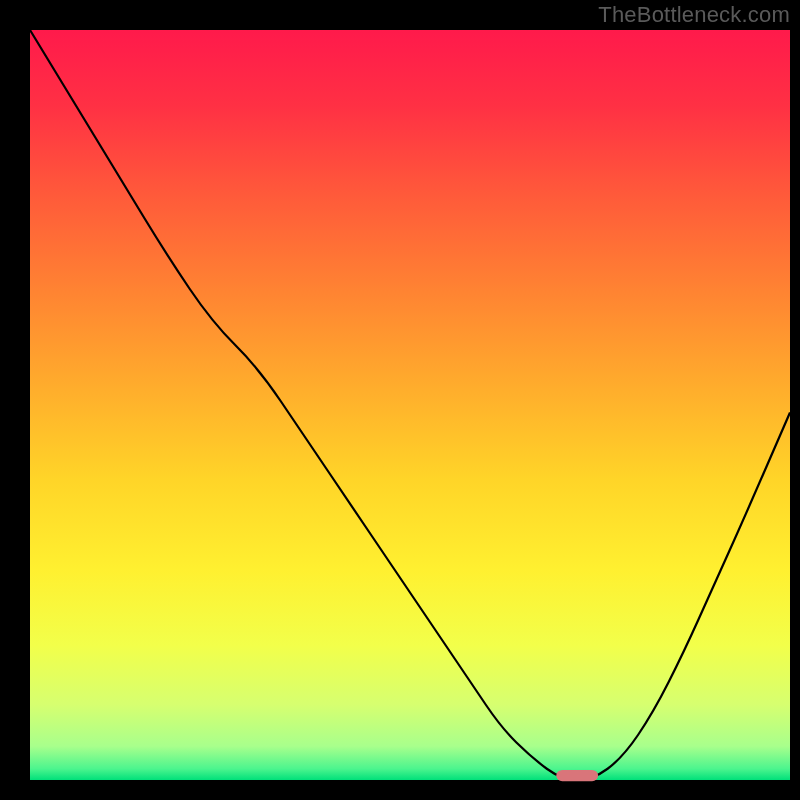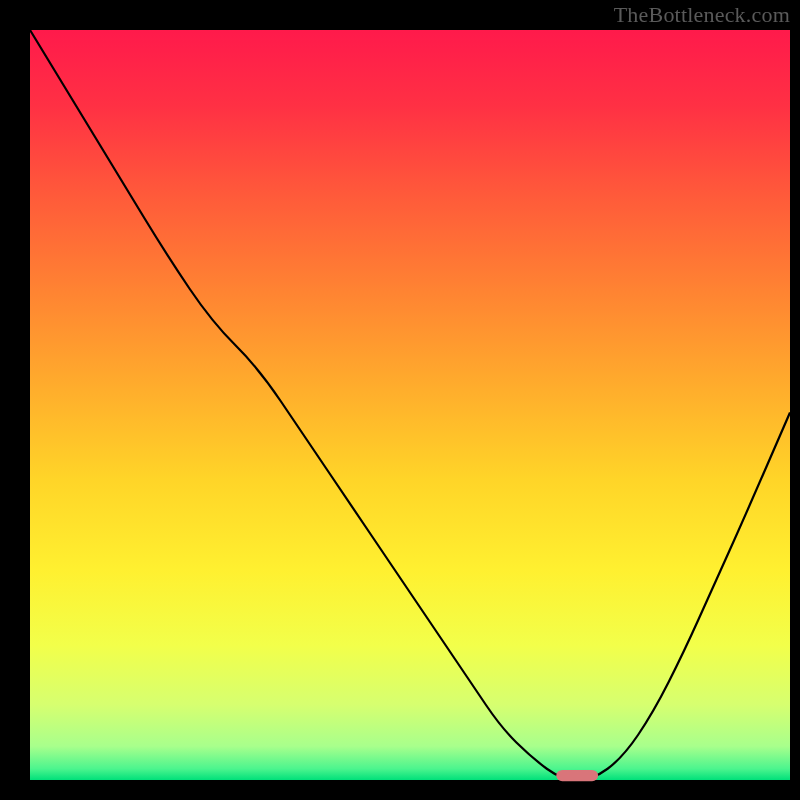"TheBottleneck.com" .watermark { font-family: Liberation Serif, serif -> Liberation Sans, sans-serif }
